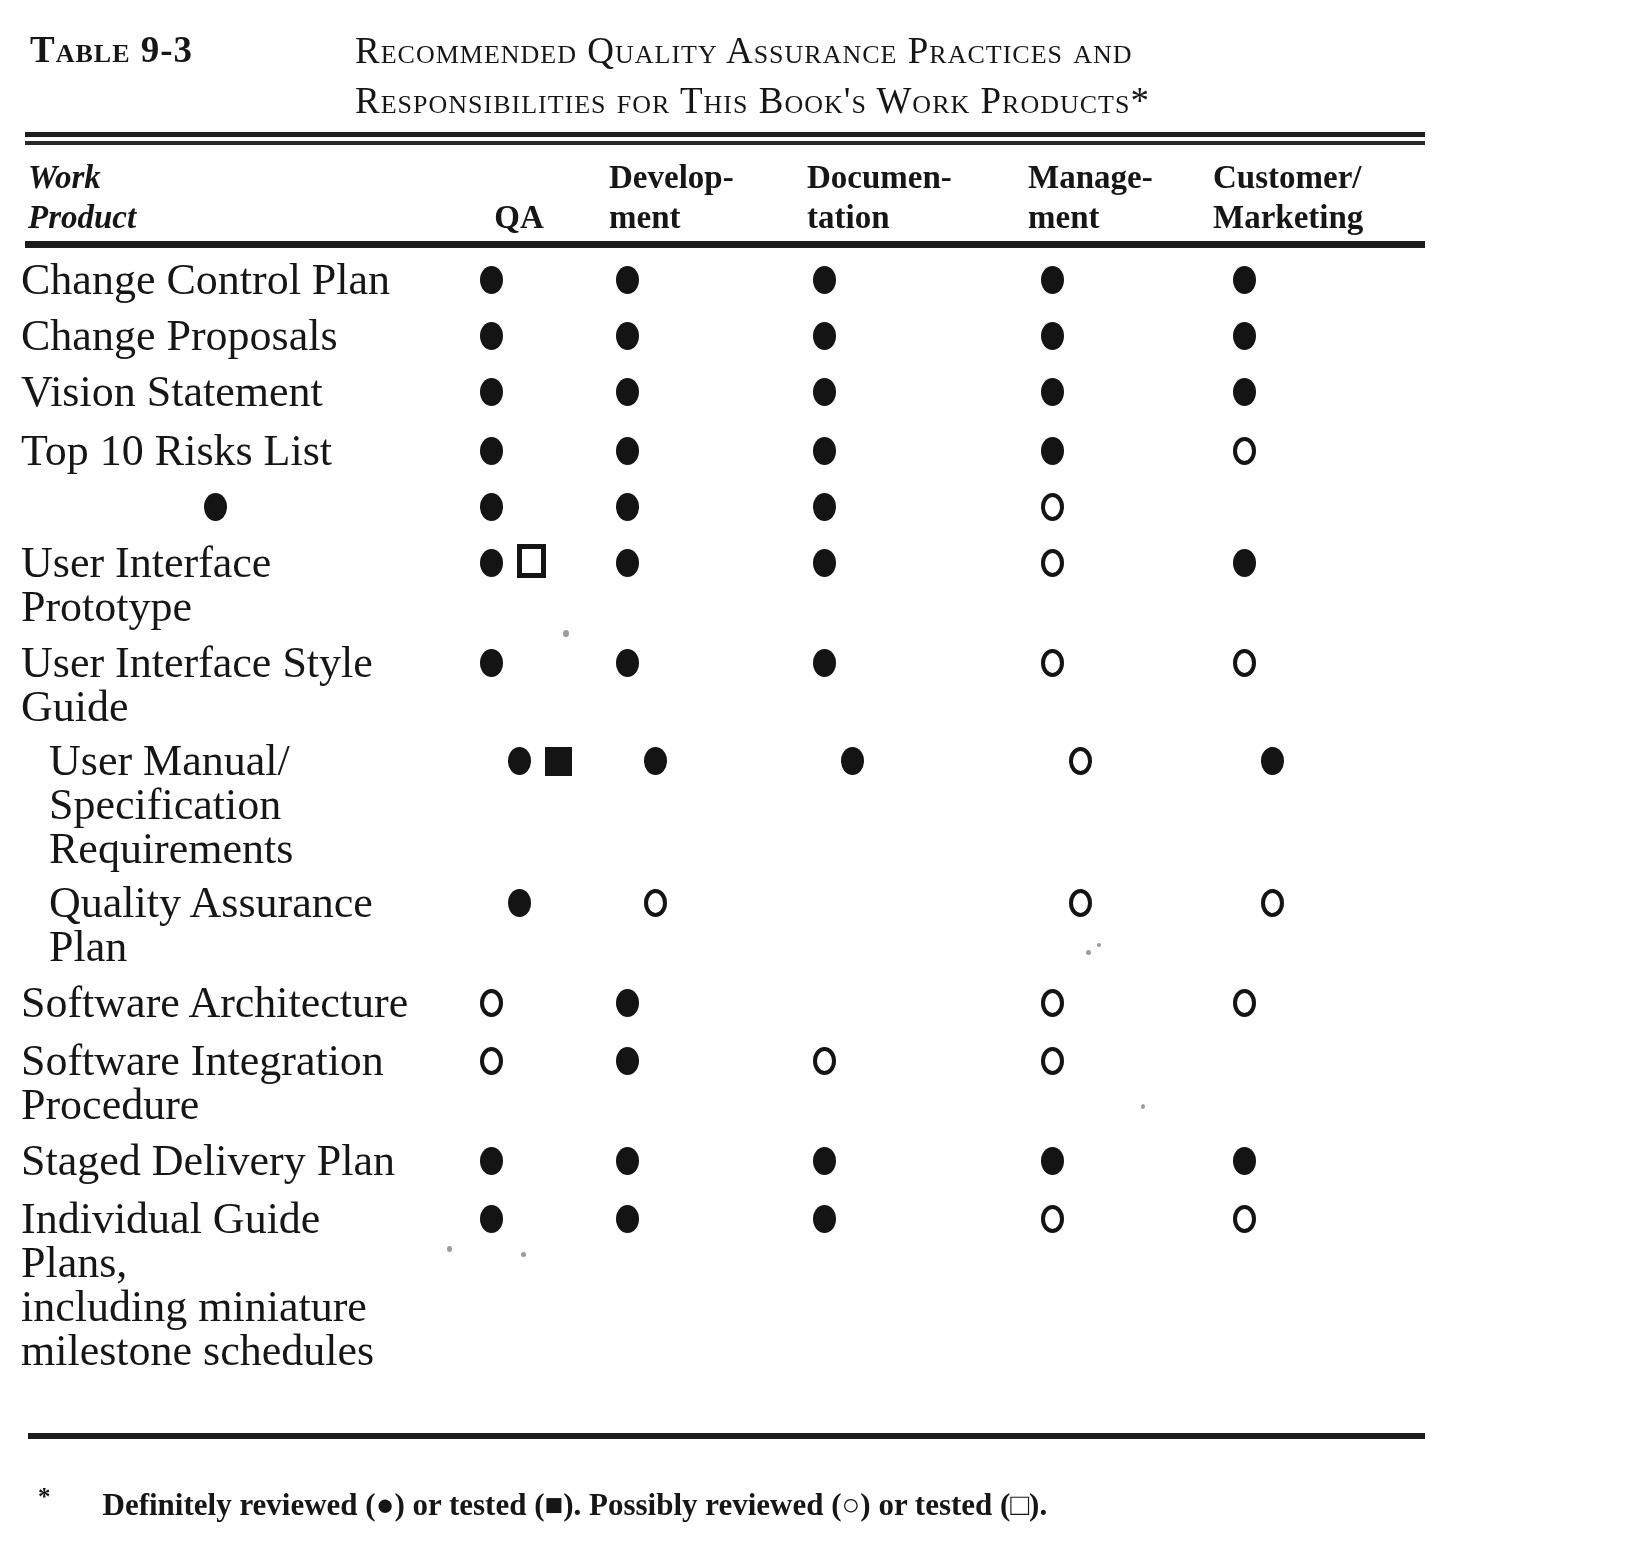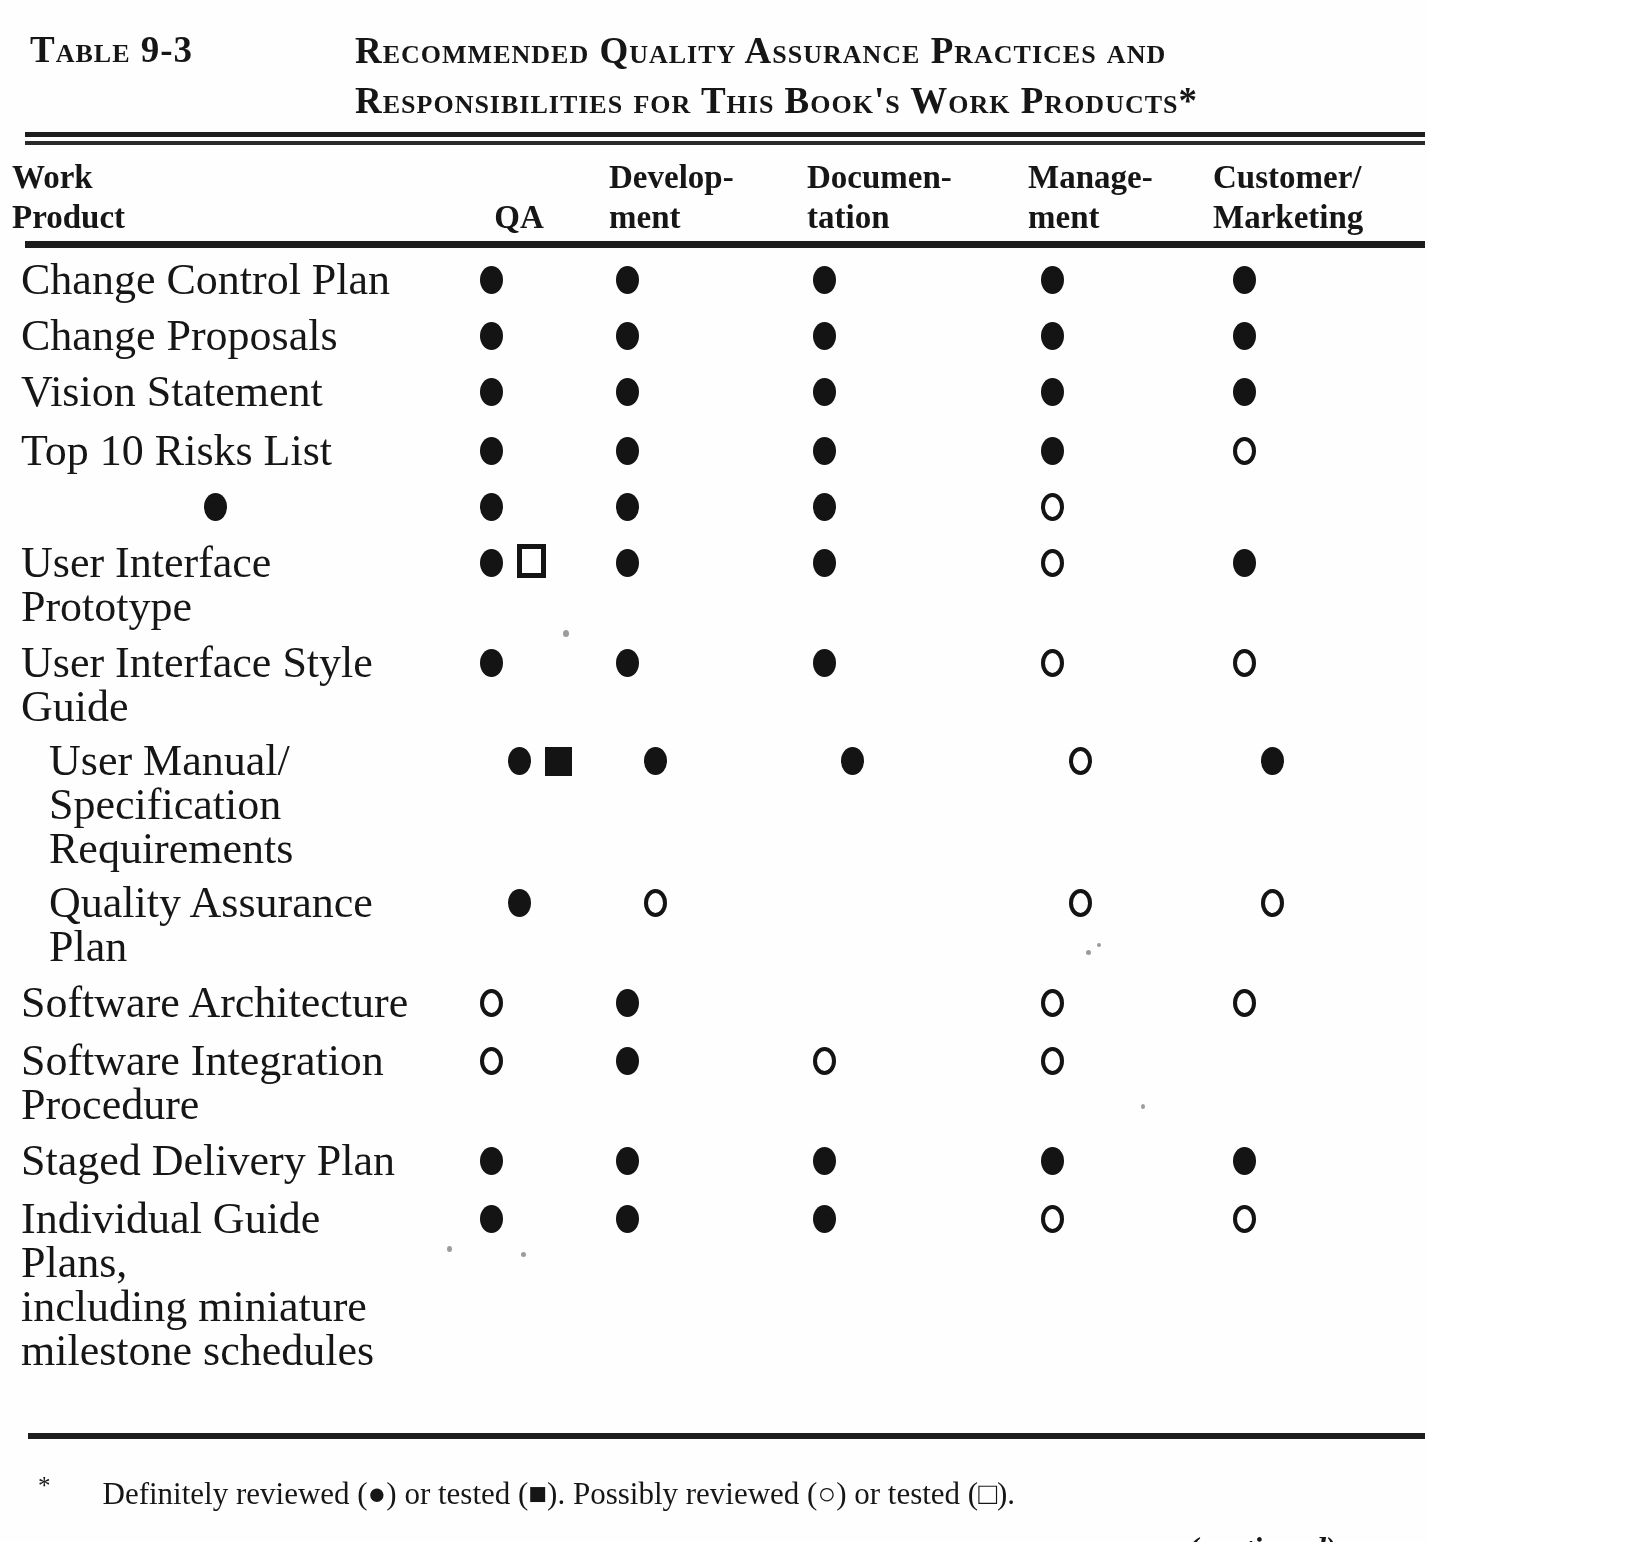"Recommended Quality Assurance Practices" .cap-title { font-weight: 700 -> 400 }
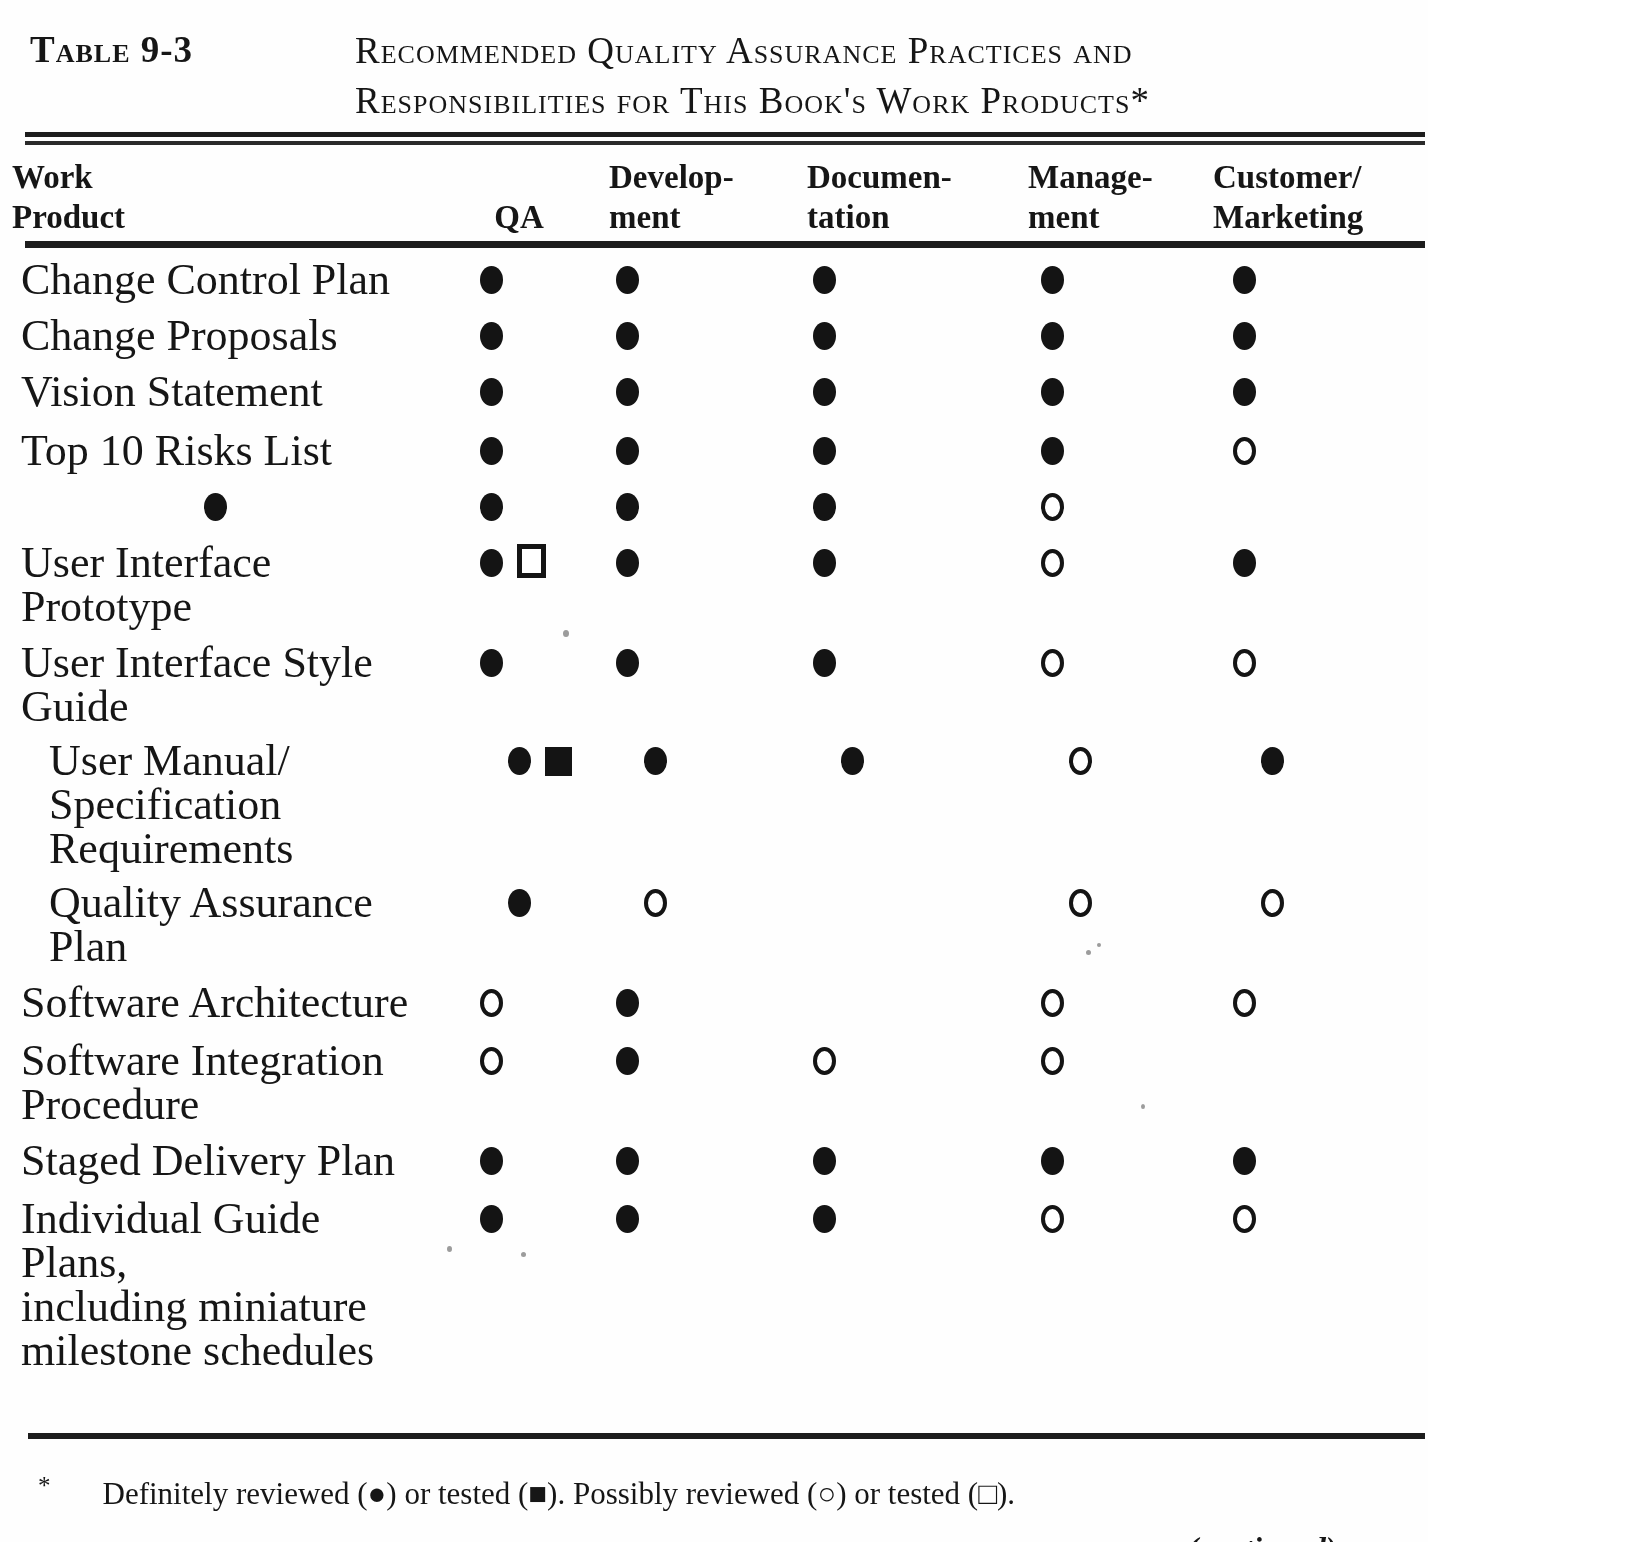"Work" .hcell.lab { font-style: none -> italic; padding-left: 12px -> 28px }
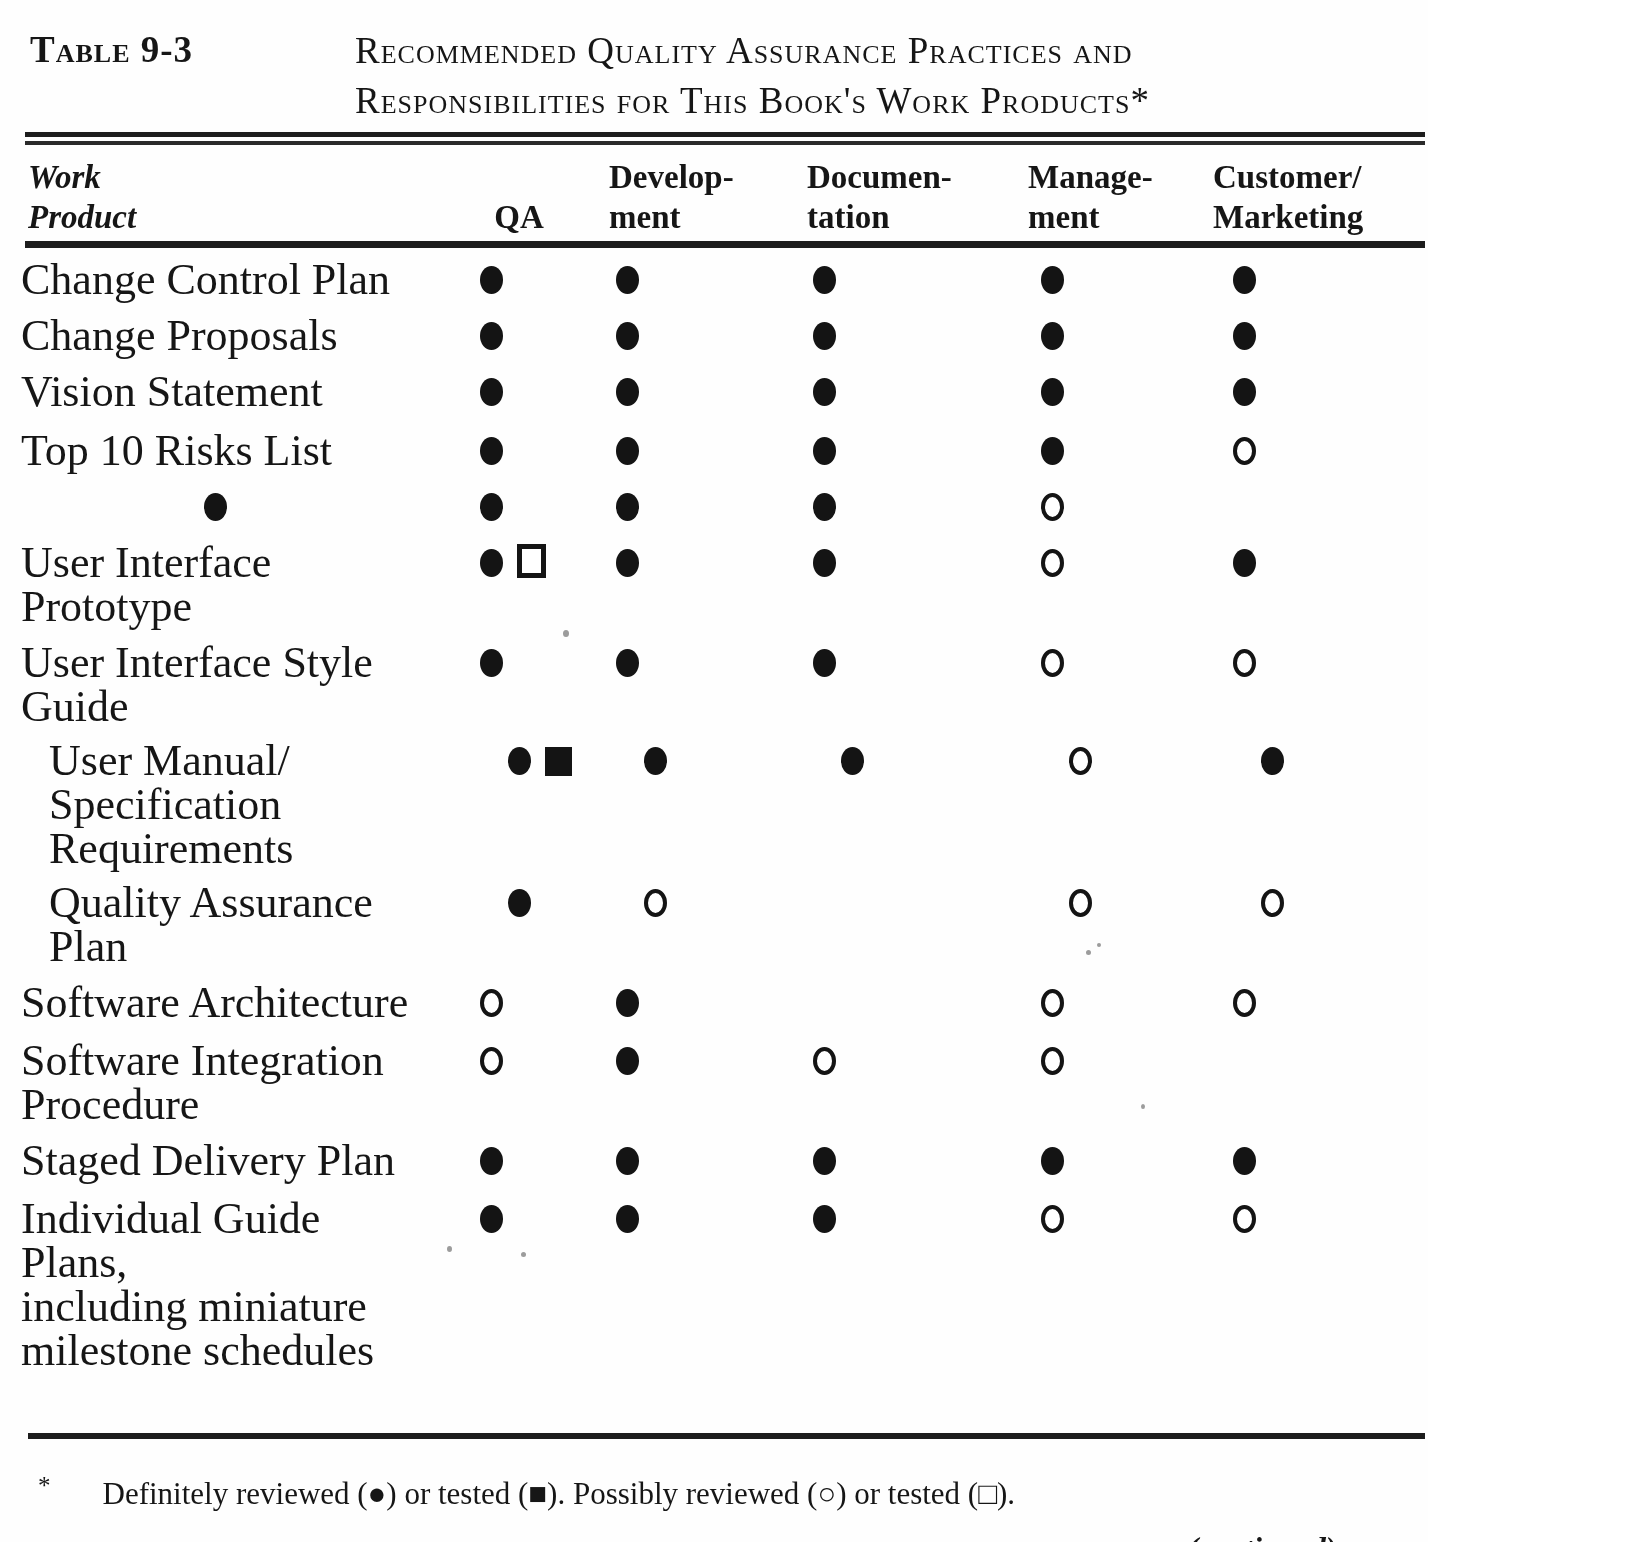"* Definitely reviewed (●) or" .footnote { font-weight: 400 -> 700; margin: 26px 0 0 38px -> 37px 0 0 38px }
